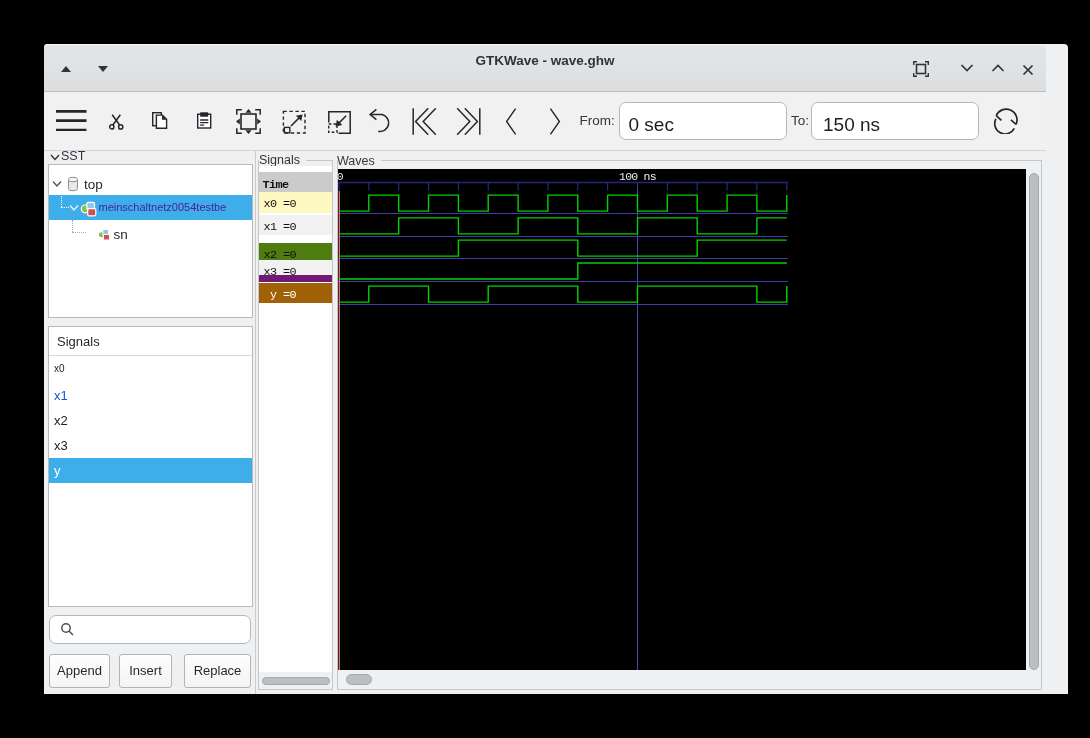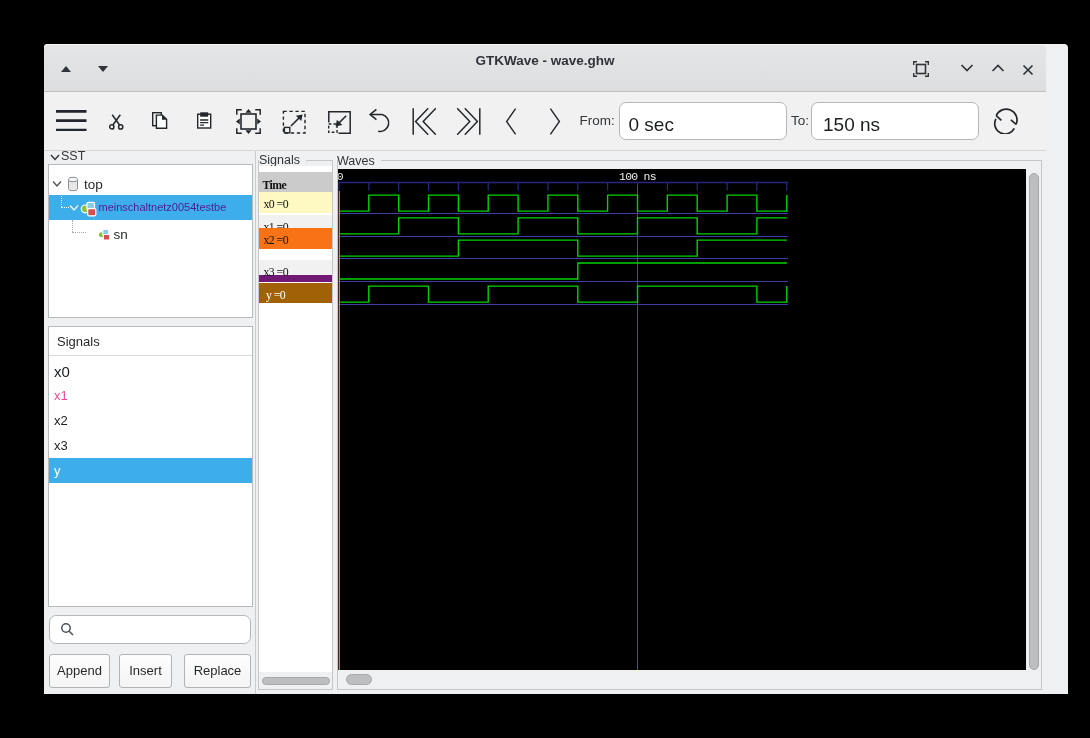"Time" .mono { font-family: Liberation Serif, serif -> Liberation Mono, monospace }
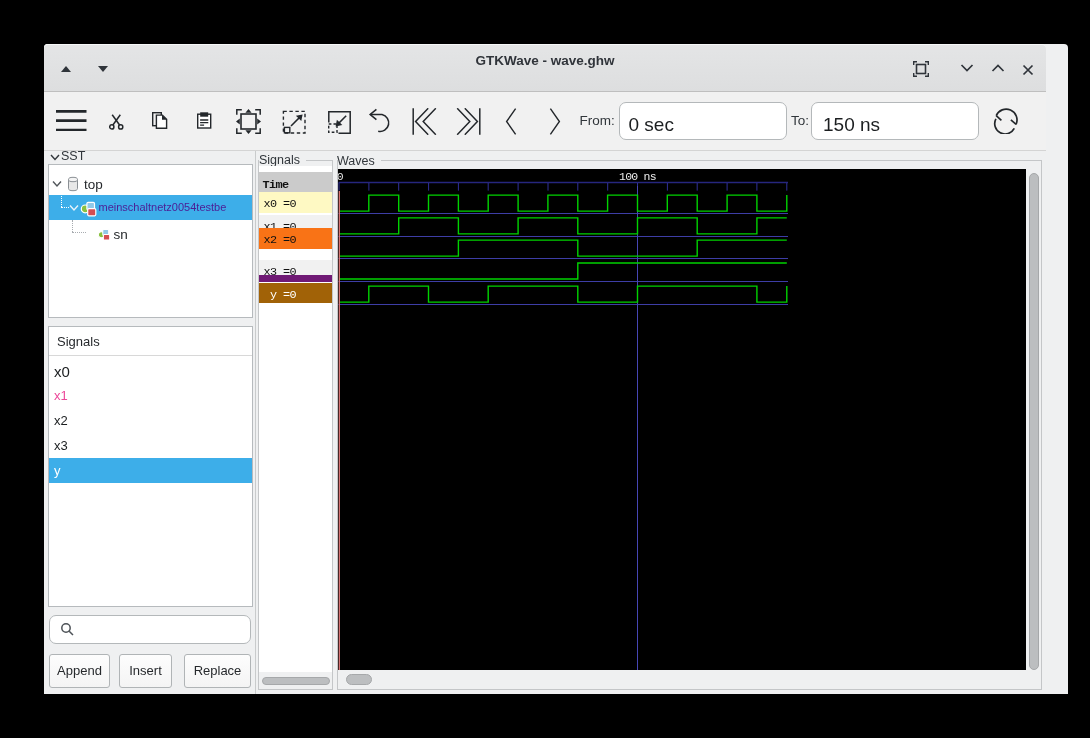"x2 =0" div.mono { background: #f97316 -> #4d7c0f; top: 62px -> 77px }
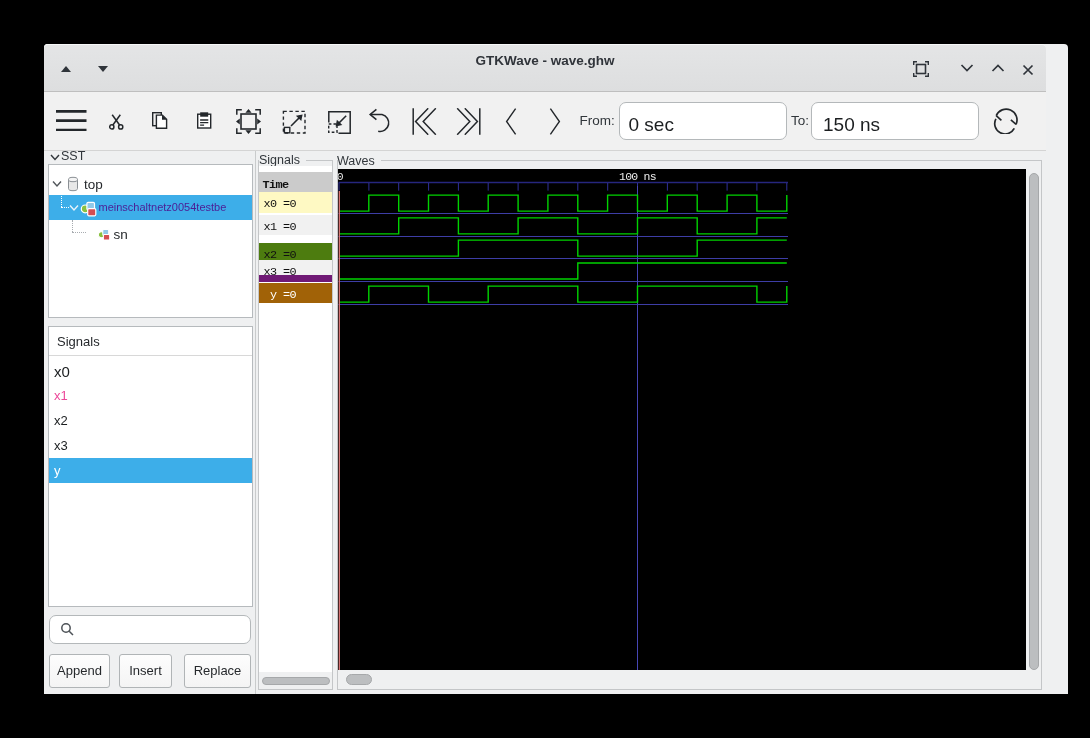"x0" div { font-size: 15px -> 10px }
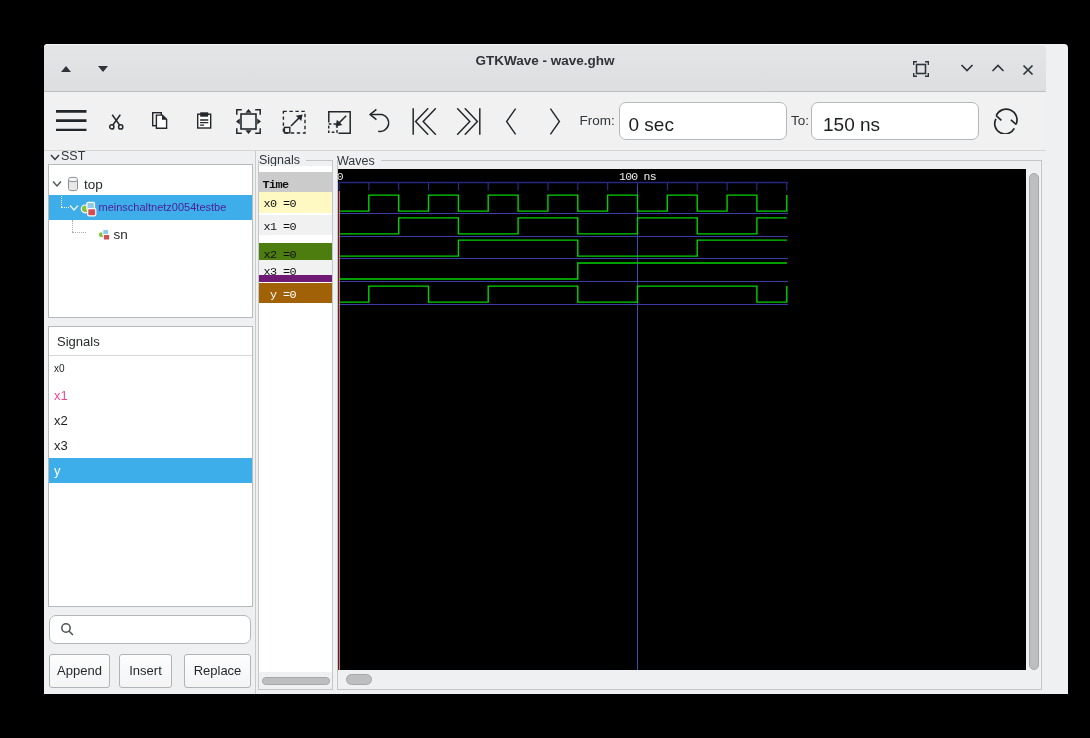"x1" div { color: #ec4899 -> #1d4ed8 }
